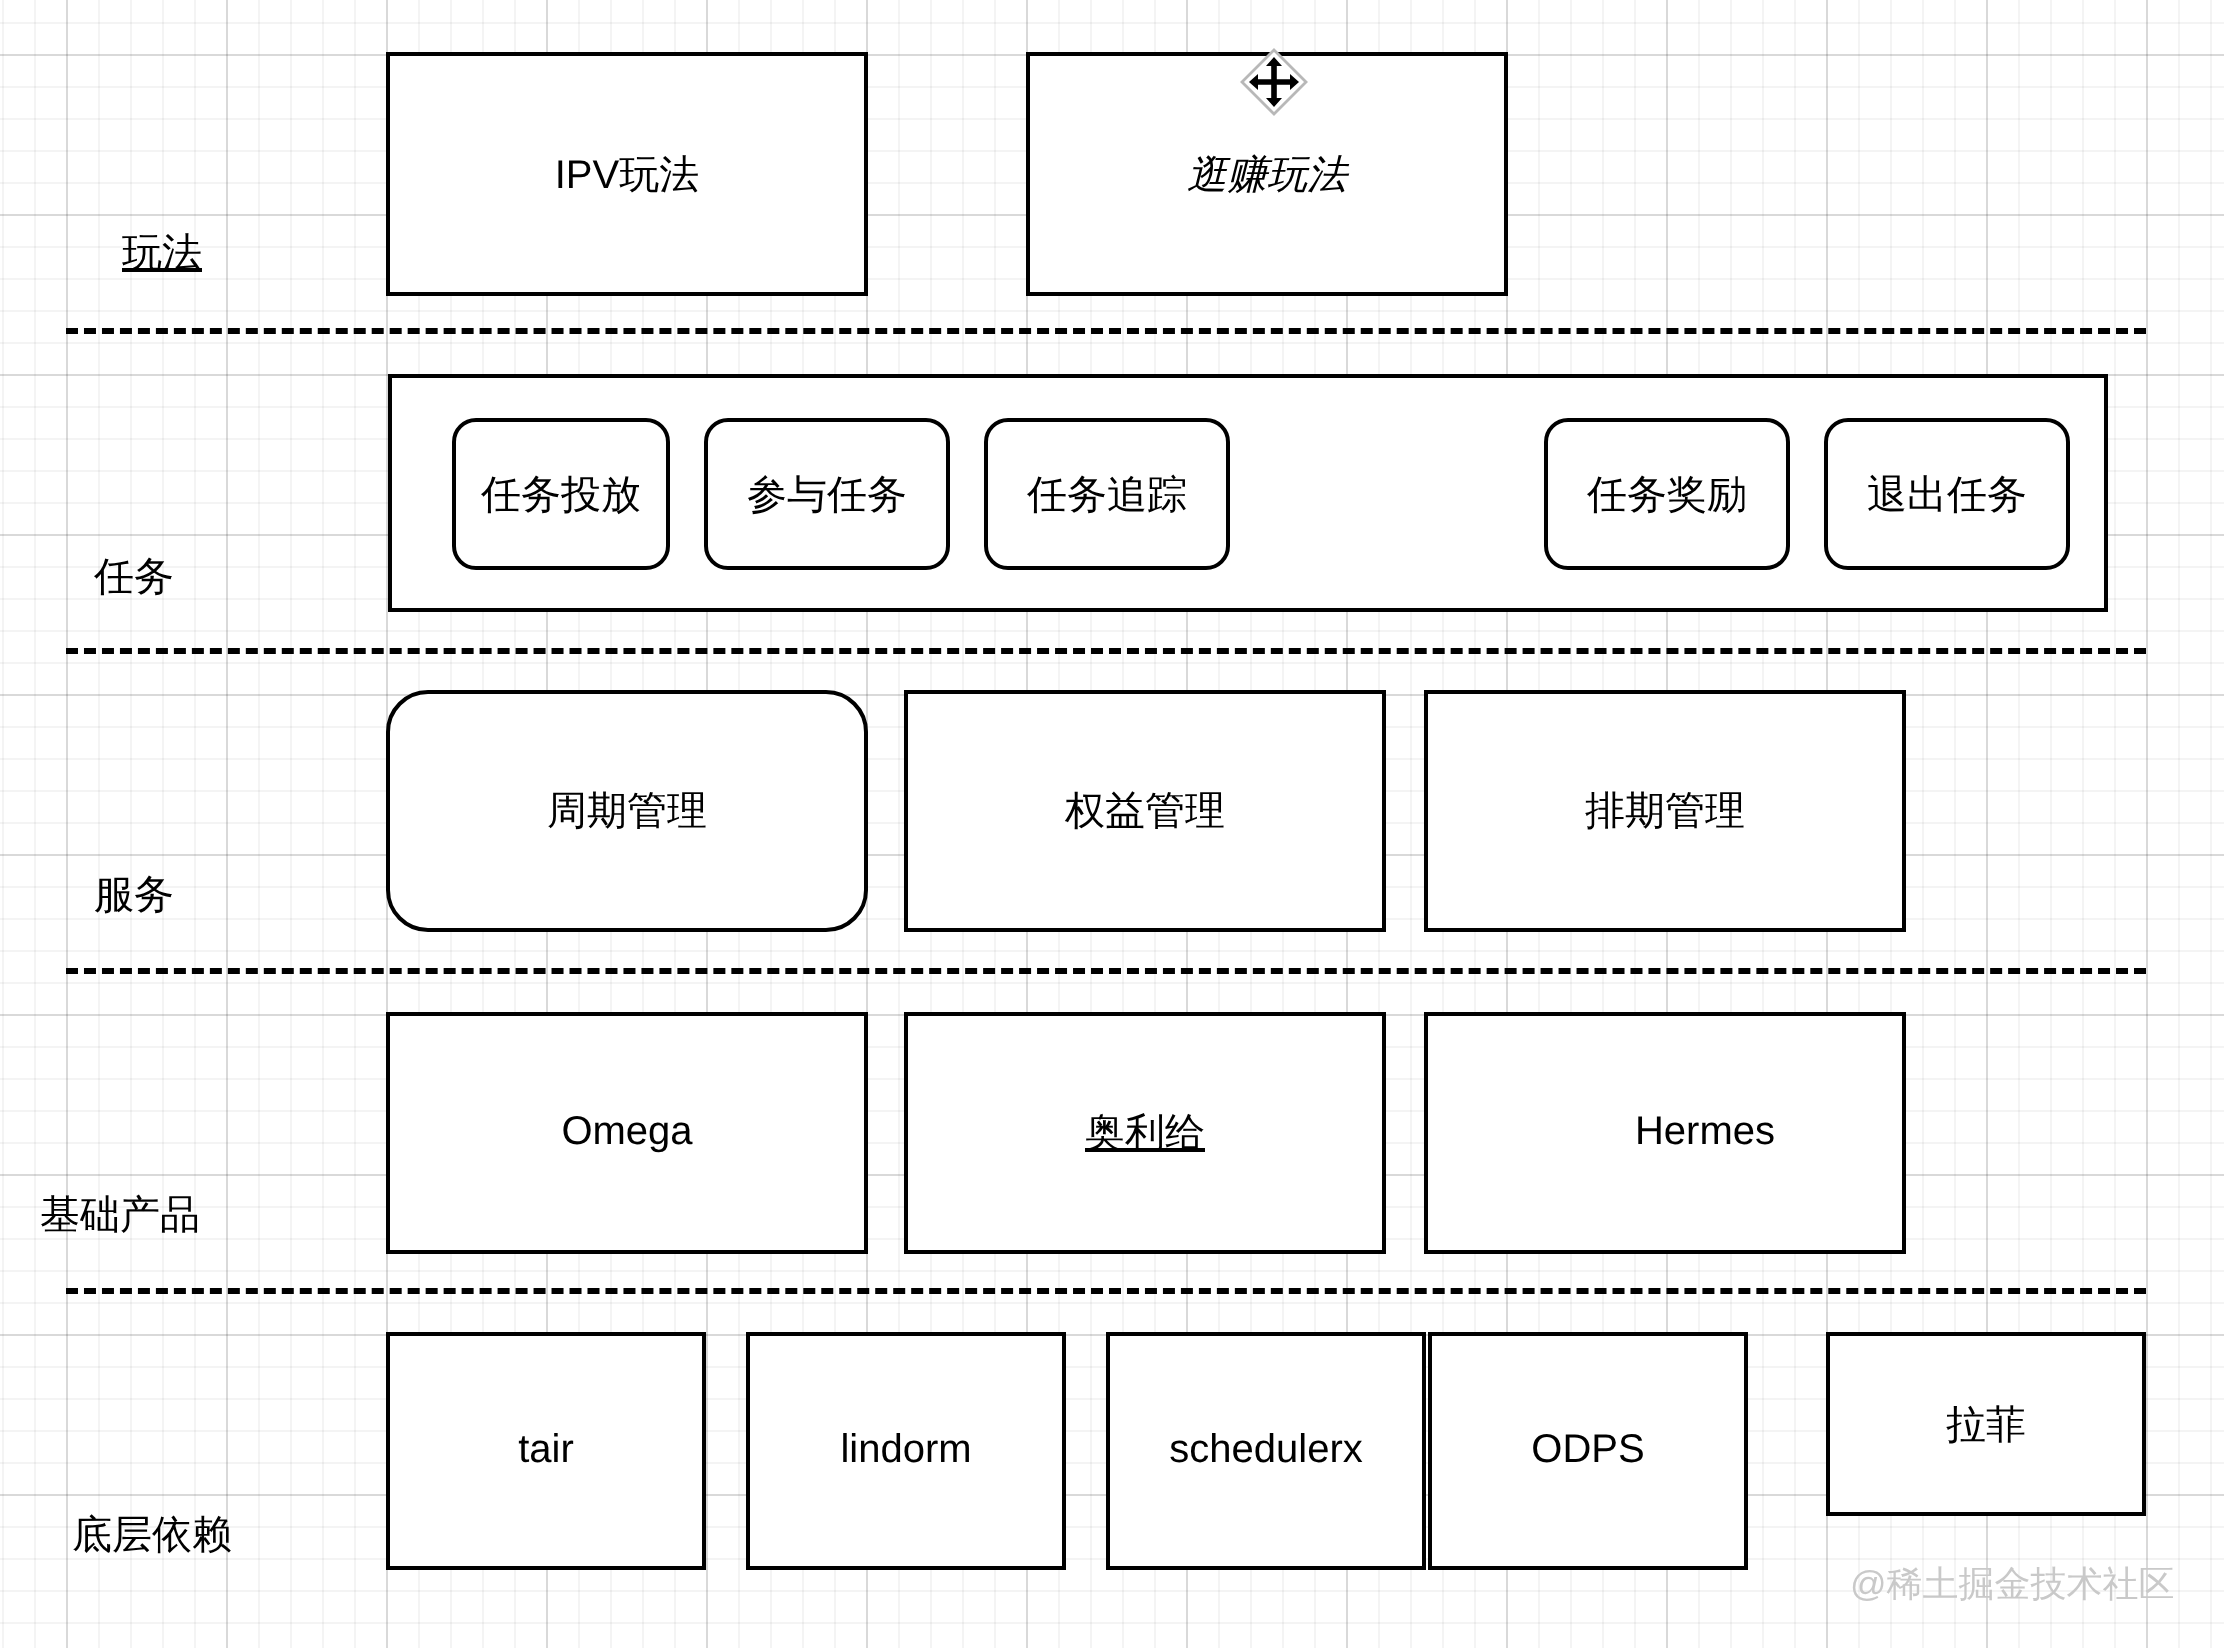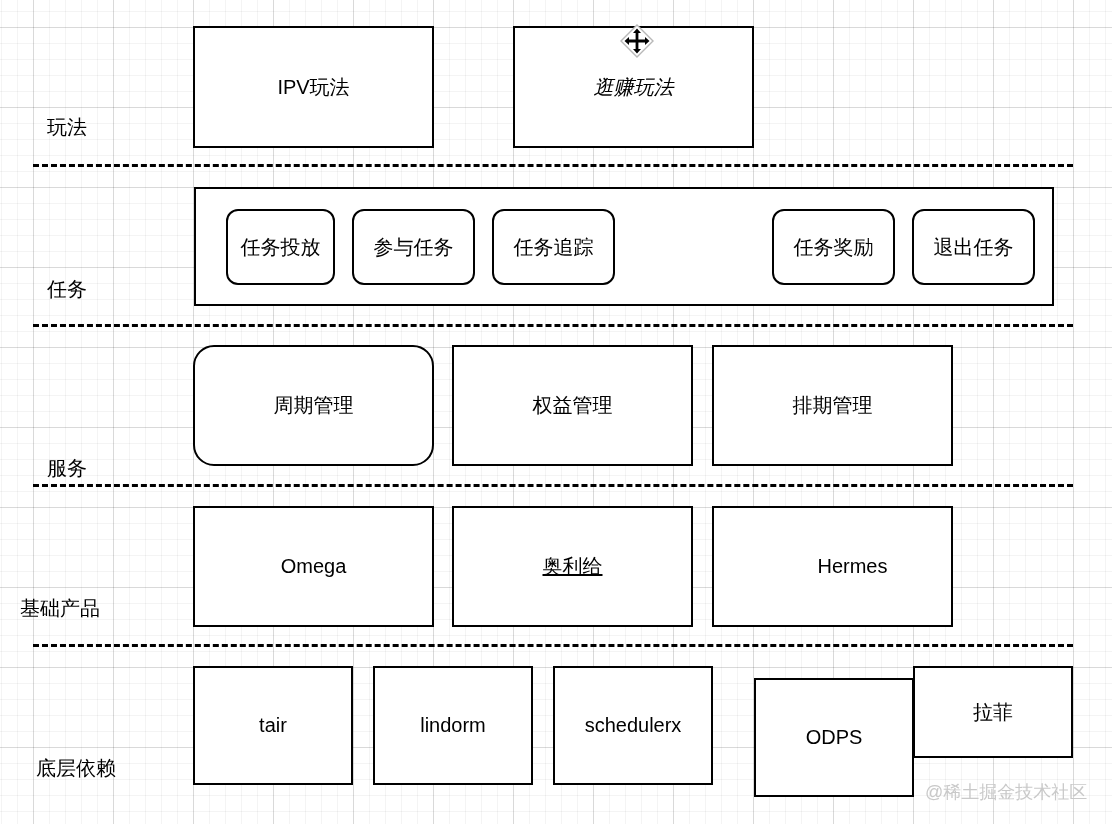"玩法" div.layer-label { left: 47px -> 61px; text-decoration: none -> underline }
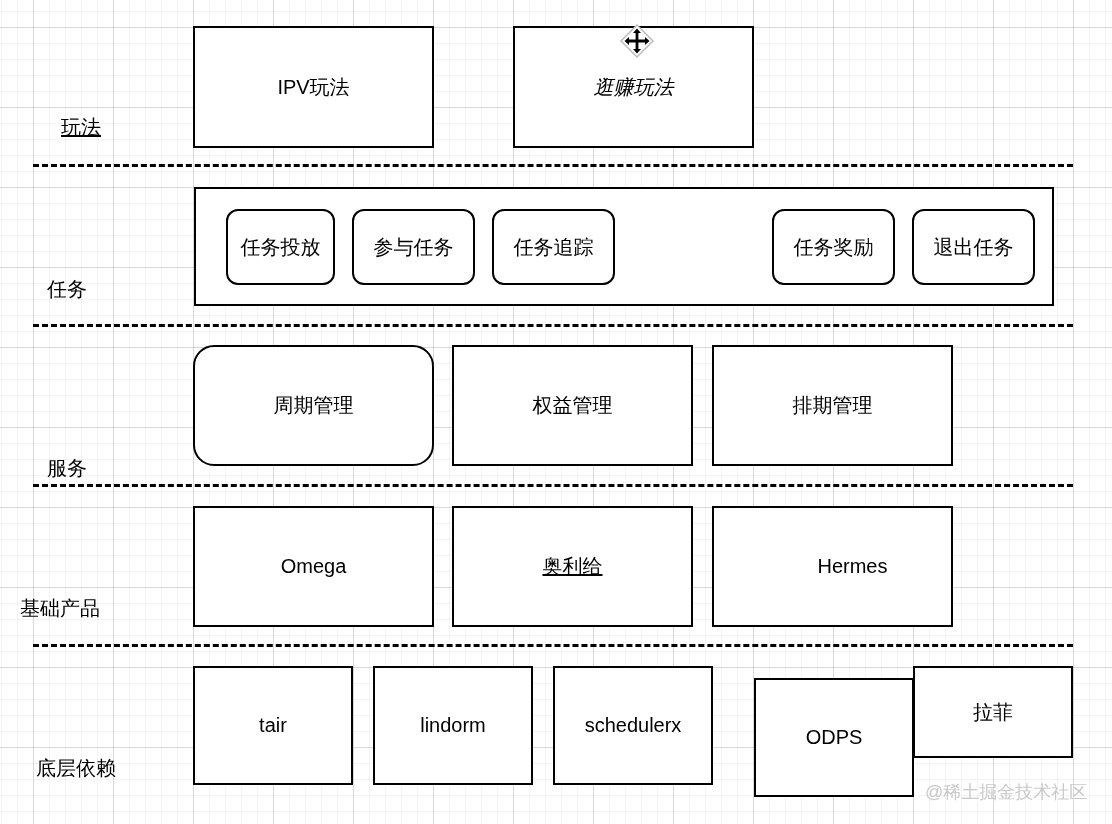"服务" div.layer-label { margin-top: 20px -> none }
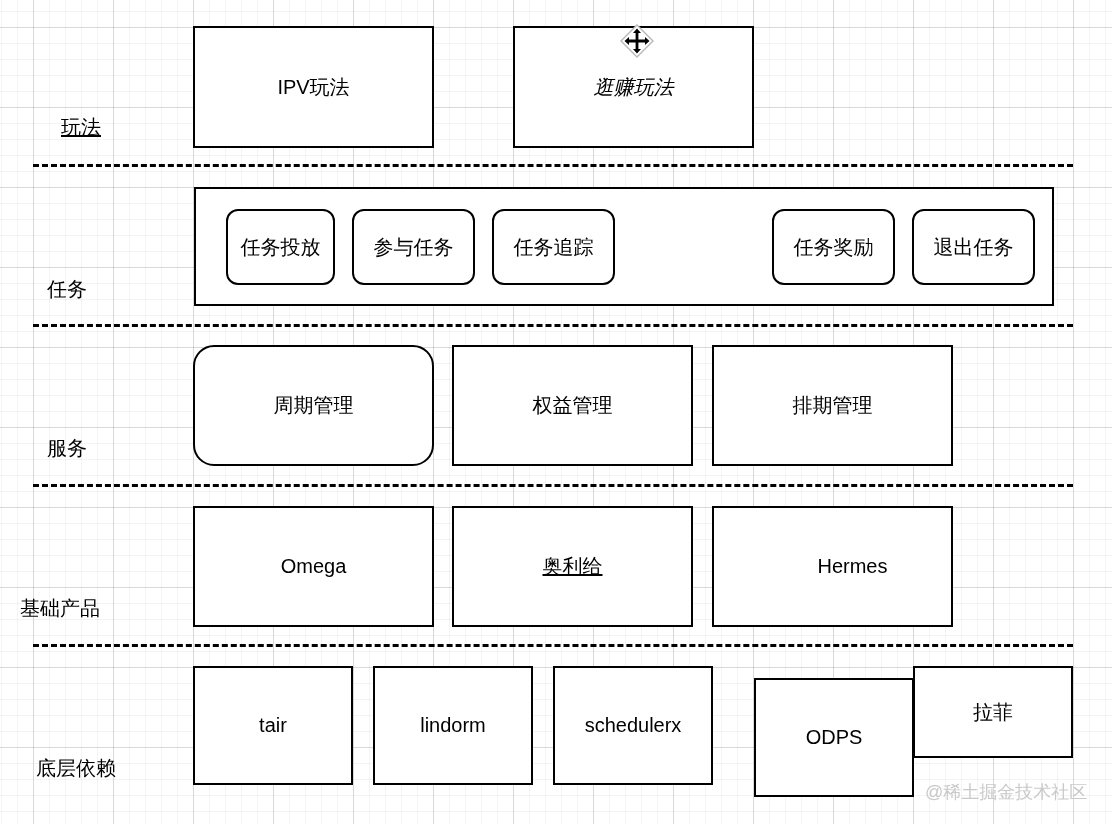"ODPS" div.node { left: 754px -> 714px; margin-top: 12px -> none }
